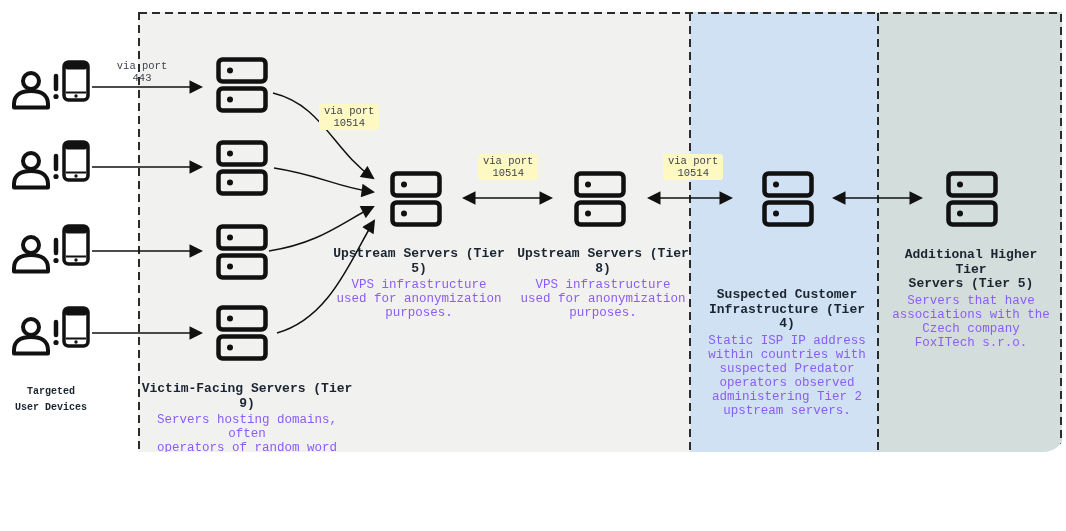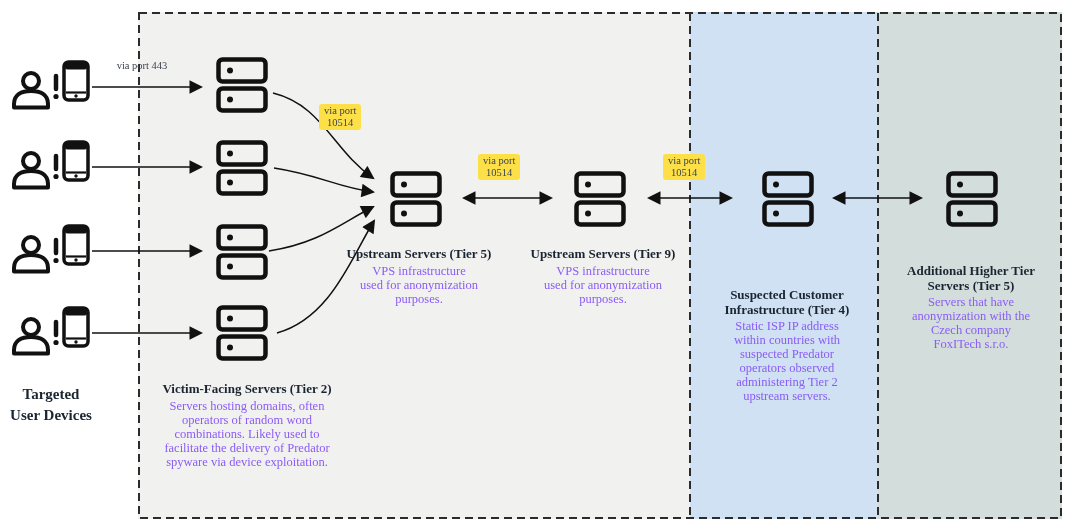"via port 443" .canvas { border-radius: none -> 23px; font-family: Liberation Serif, serif -> Liberation Mono, monospace; height: 531px -> 452px }
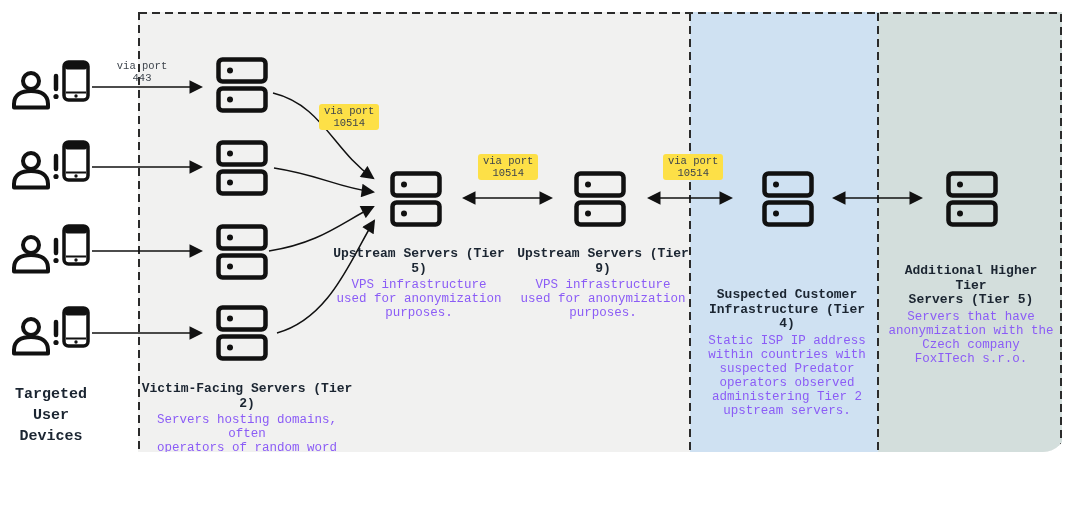"via port" .via-box { background: #fde047 -> #fef9c3 }
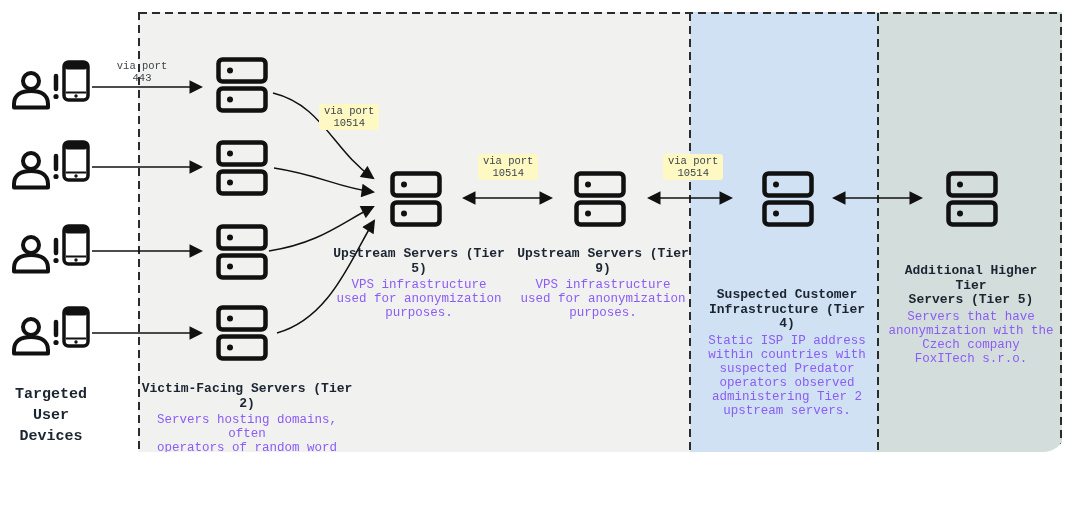"Upstream Servers (Tier 9)" div.tier-title { text: 9 -> 8 }
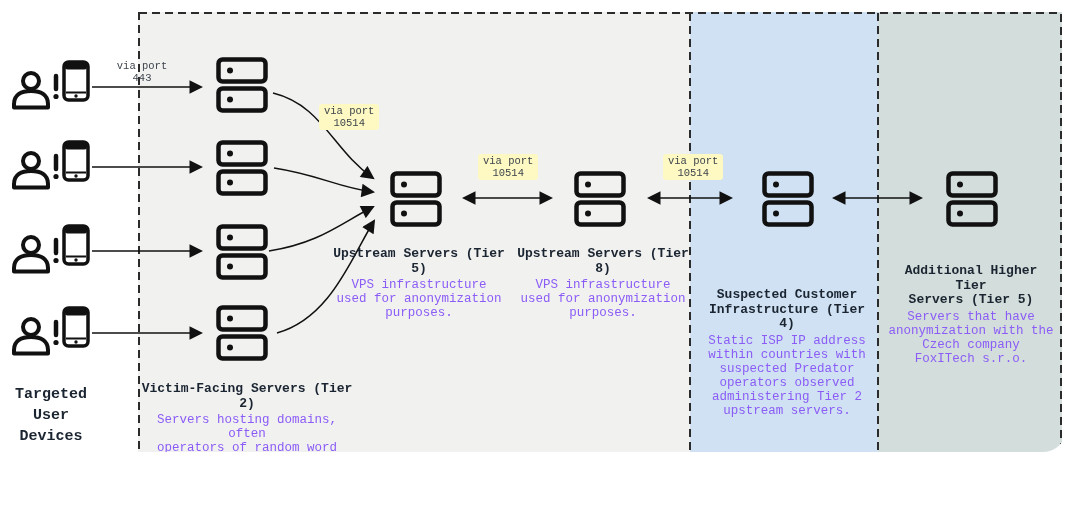"Additional Higher Tier" div.tier-block { top: 264px -> 248px }
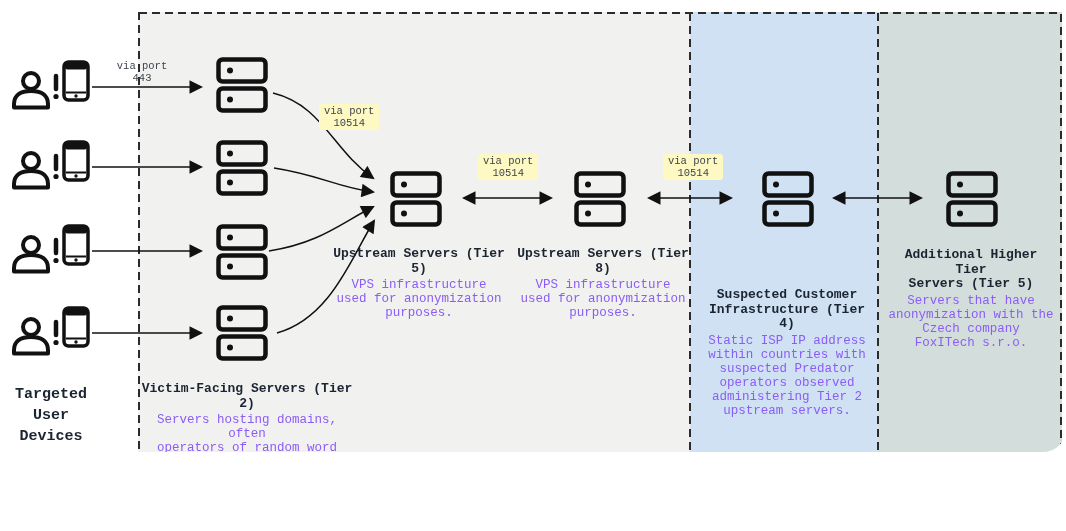"Servers that have" div.tier-desc { text: anonymization -> associations }
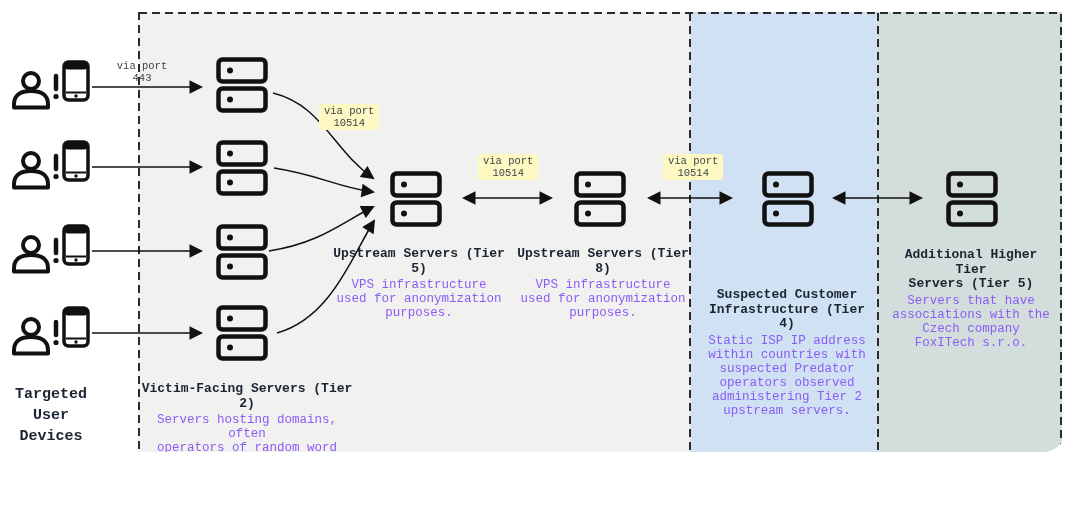"Targeted" .devices-label { font-size: 15px -> 10px; line-height: 21px -> 16px }
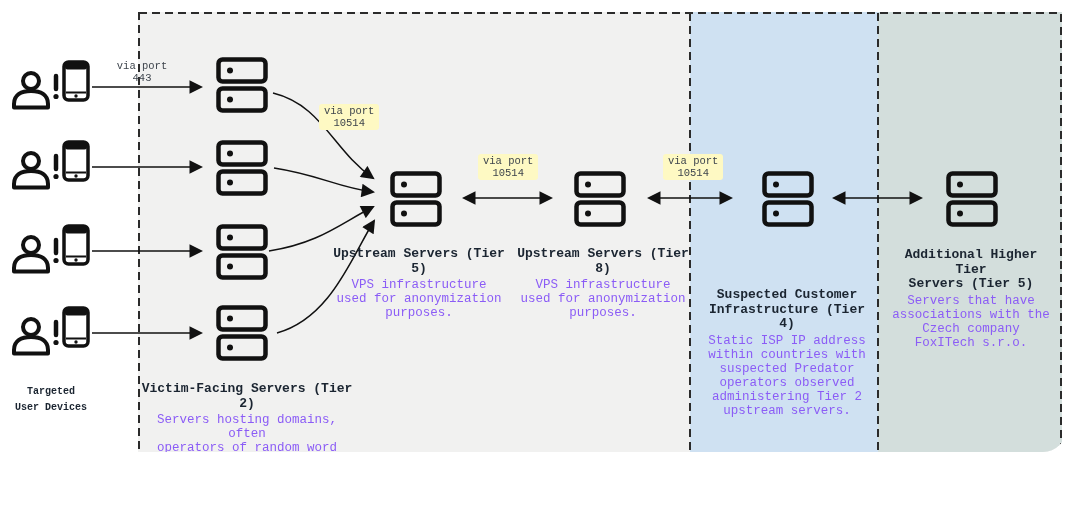"Victim-Facing Servers (Tier 2)" div.tier-title { text: 2 -> 9 }
